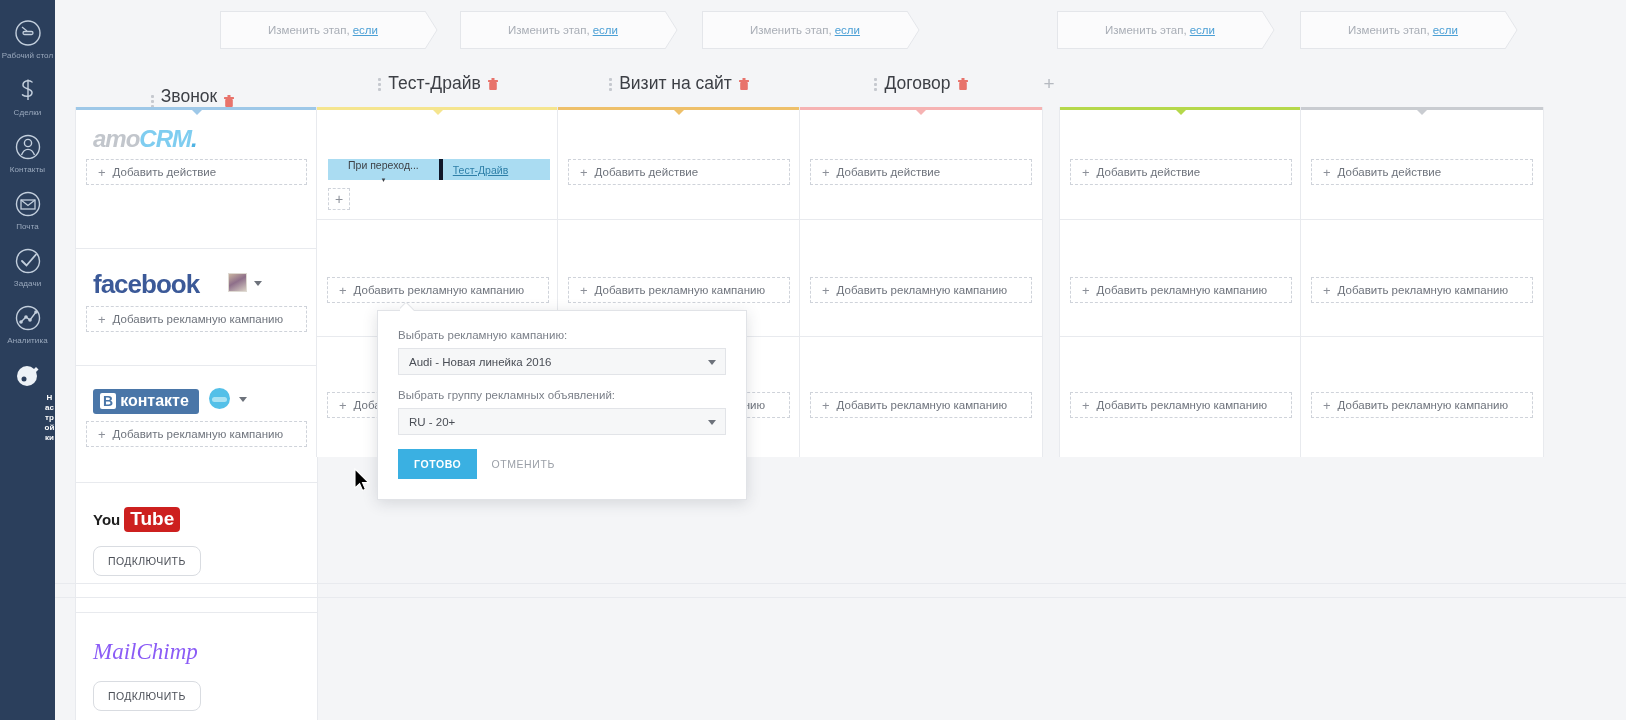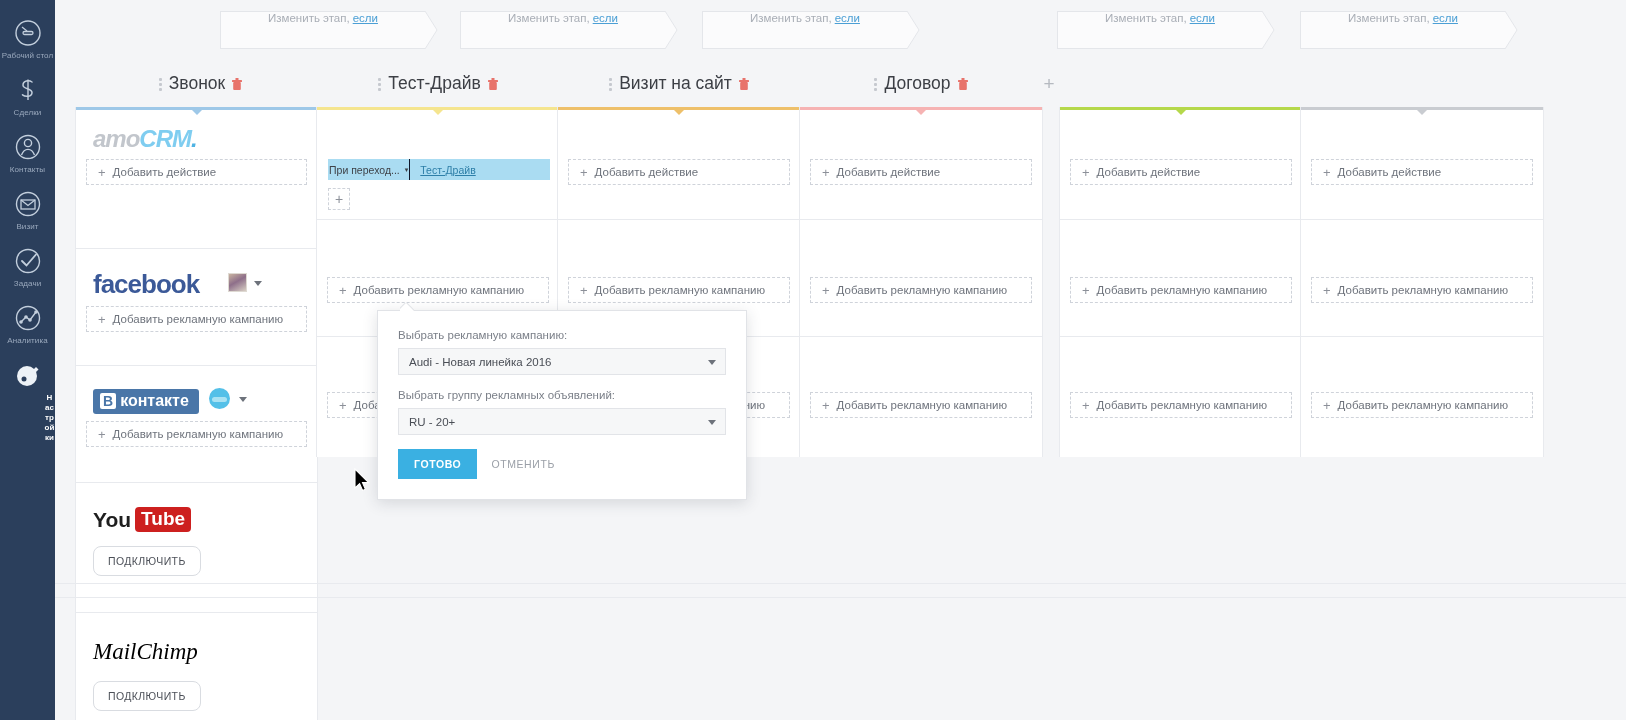"Изменить этап," .cond-chip { align-items: flex-start -> center }
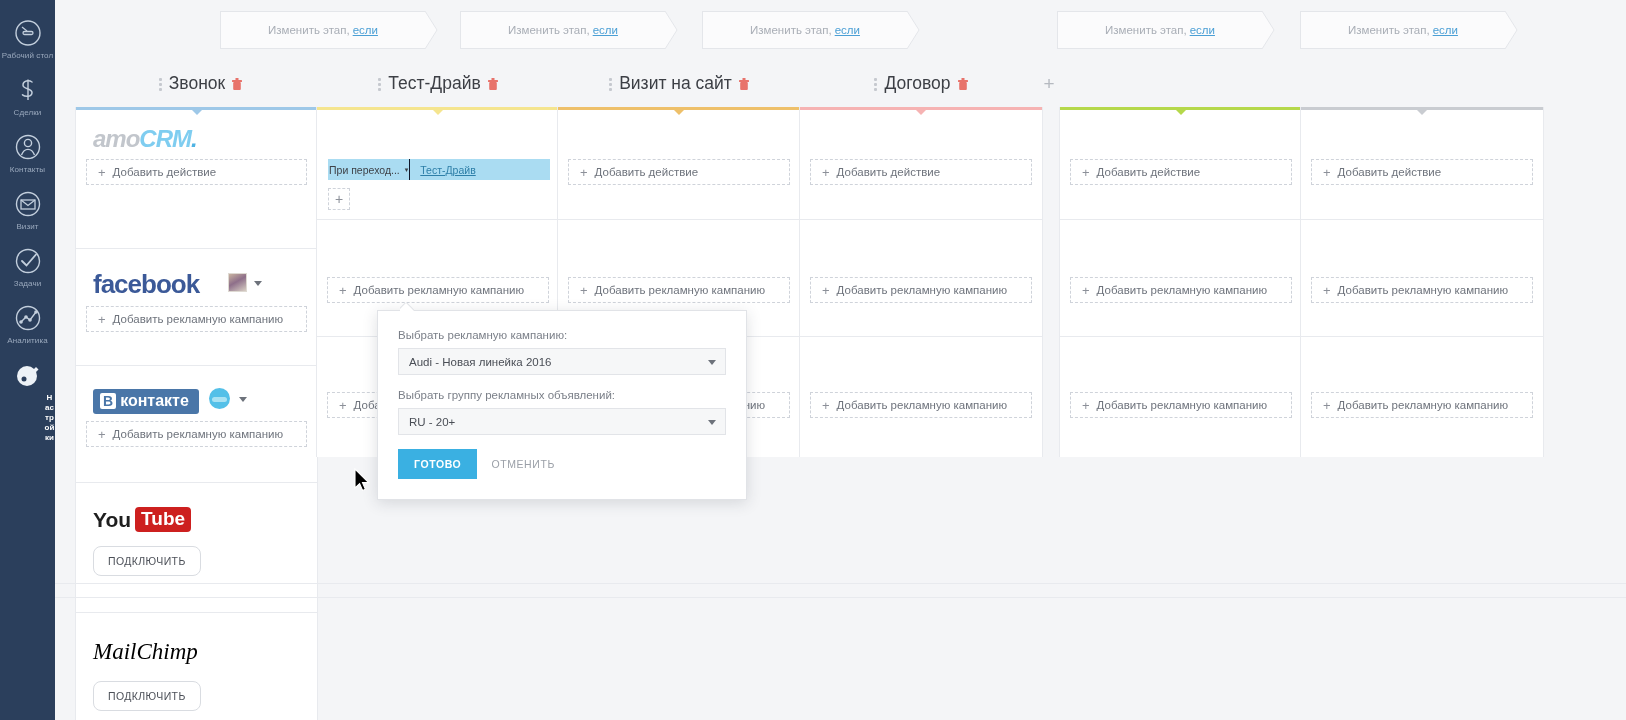"Звонок" div.stage-title { align-items: none -> flex-end; left: 24px -> 16px }
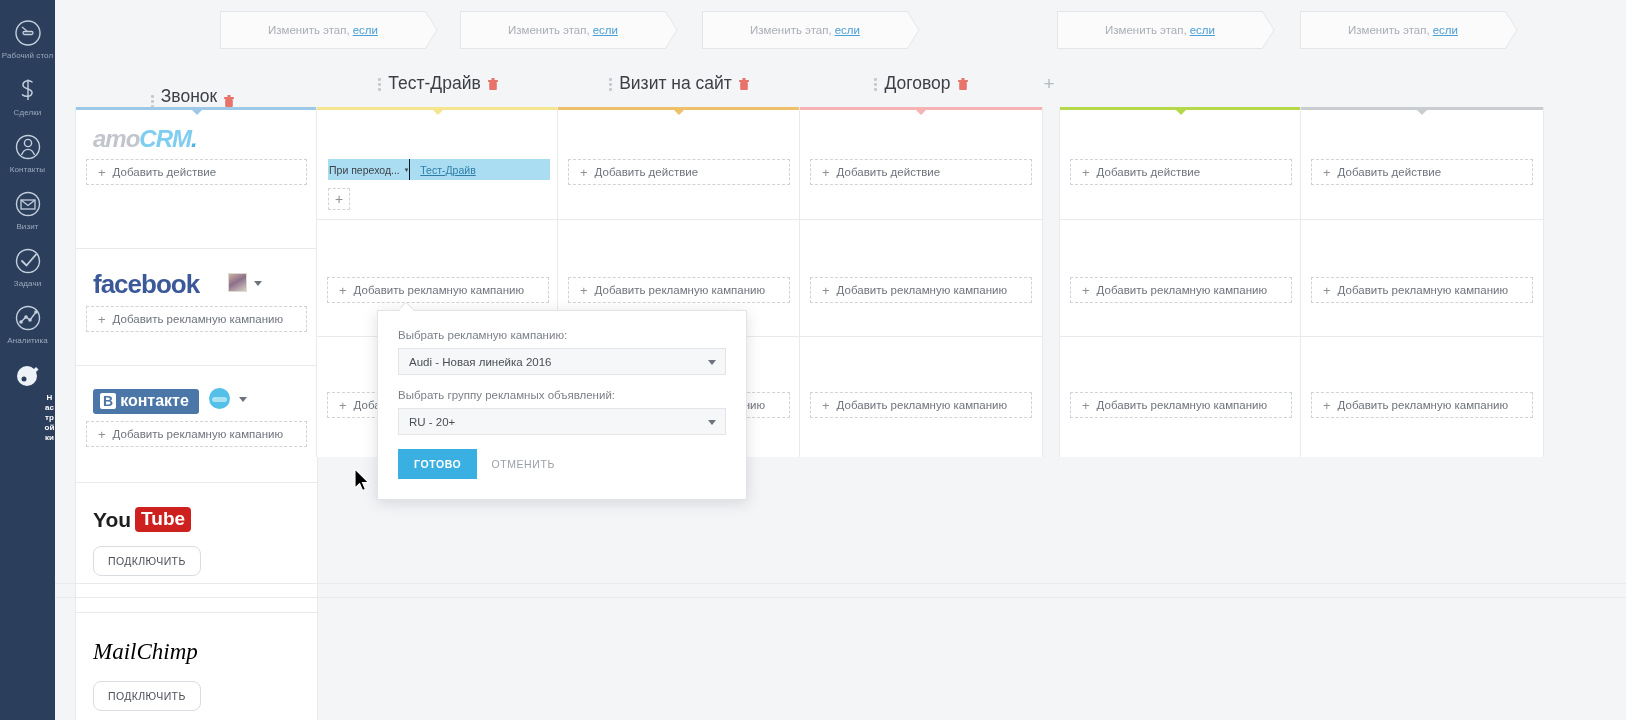"При переход..." .action-chip .ac-left { border-right: 1px solid #0f172a -> 4px solid #0f172a; flex-direction: none -> column; padding: 0 1px -> 0 20px }
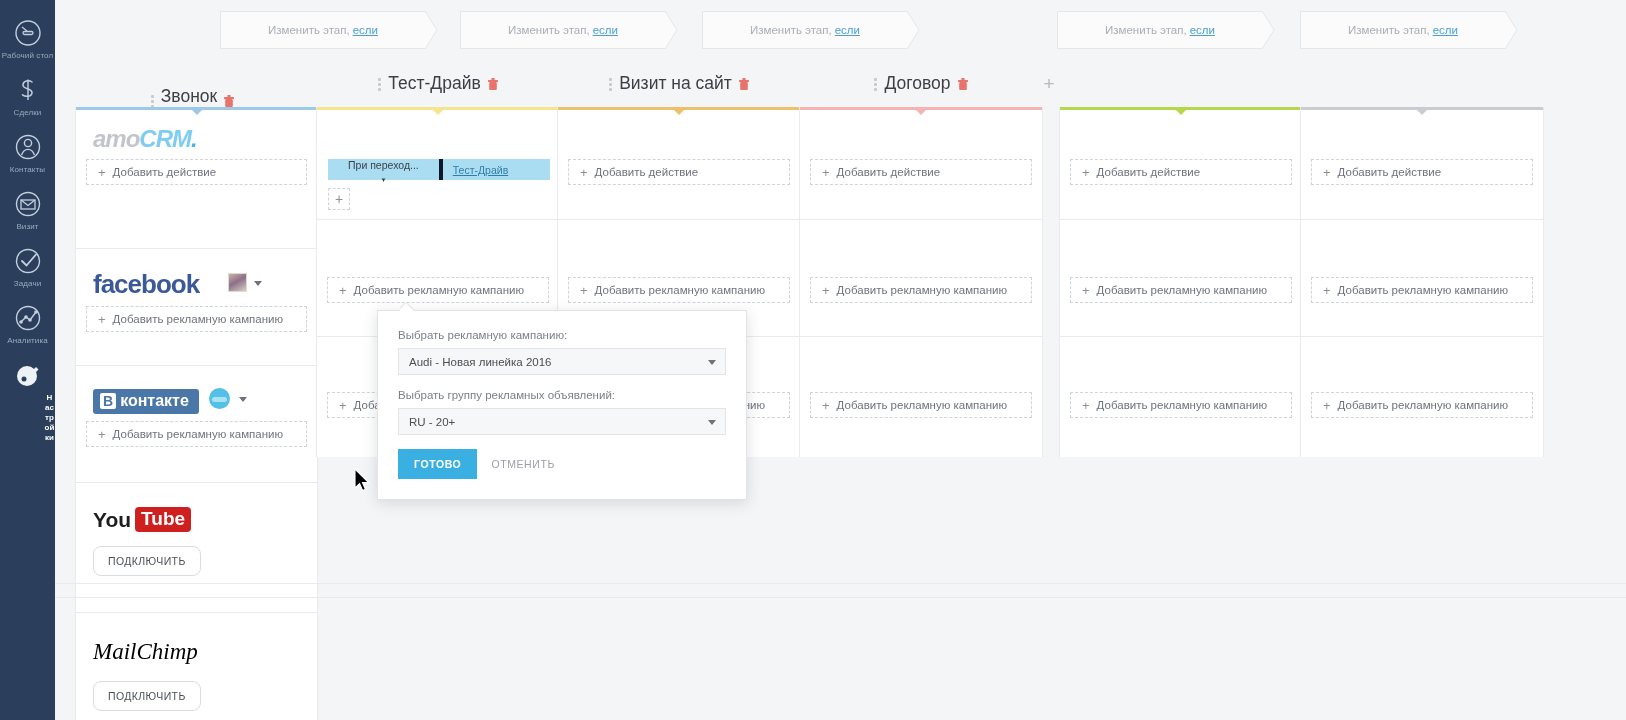"Визит" span.nav-label { text: Визит -> Почта }
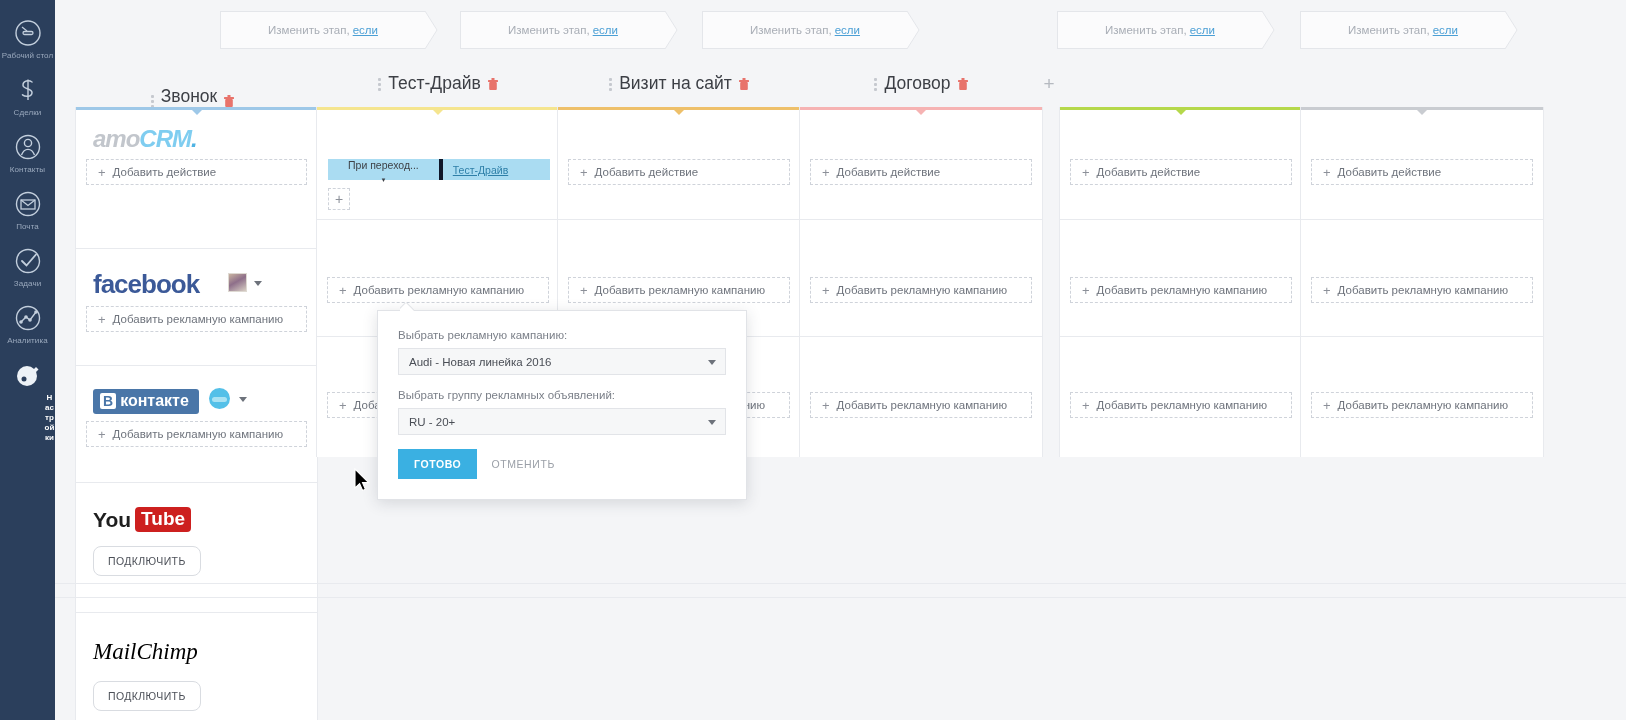"You" span { font-size: 21px -> 15px }
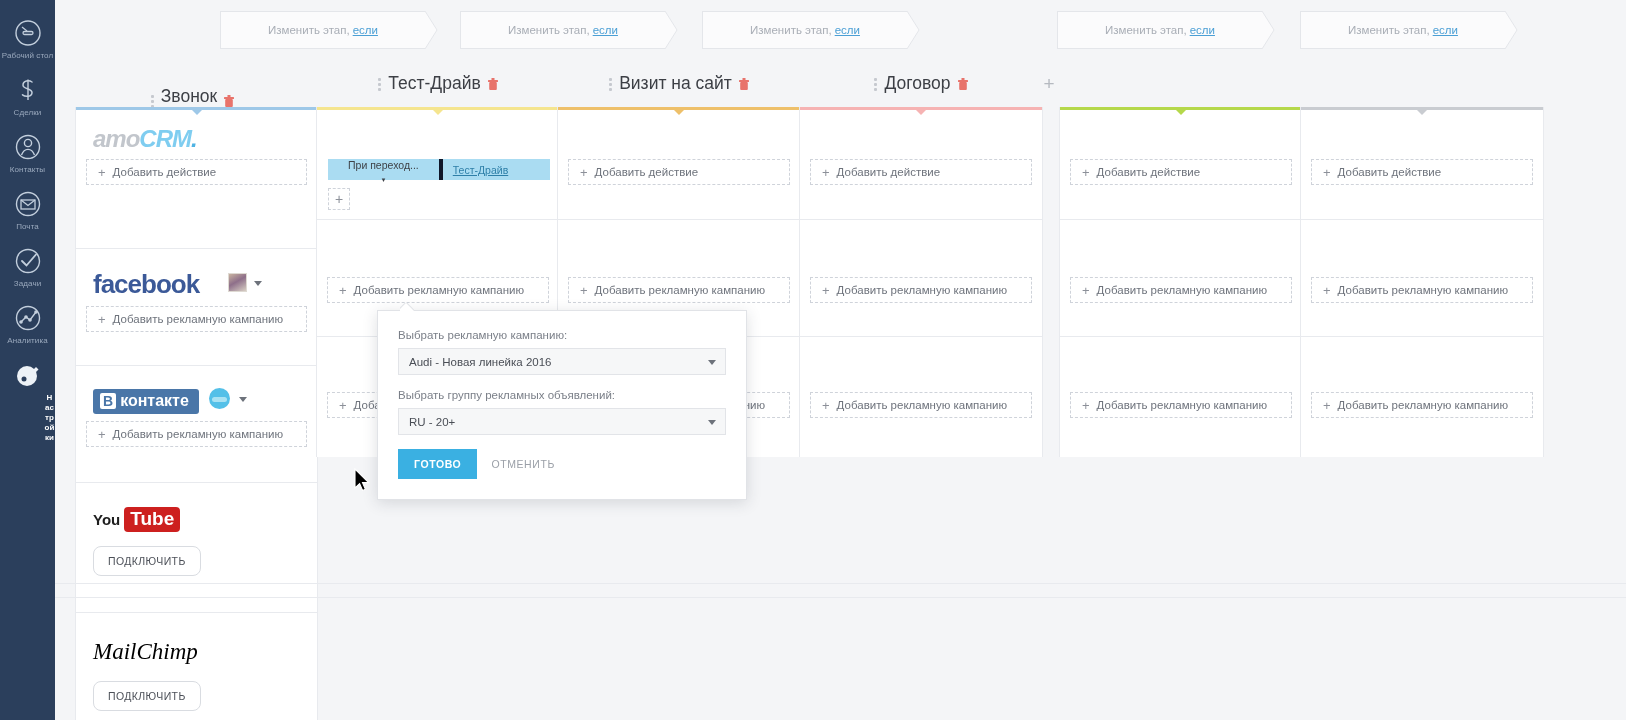"MailChimp" div.svc-logo { color: #000000 -> #8b5cf6 }
